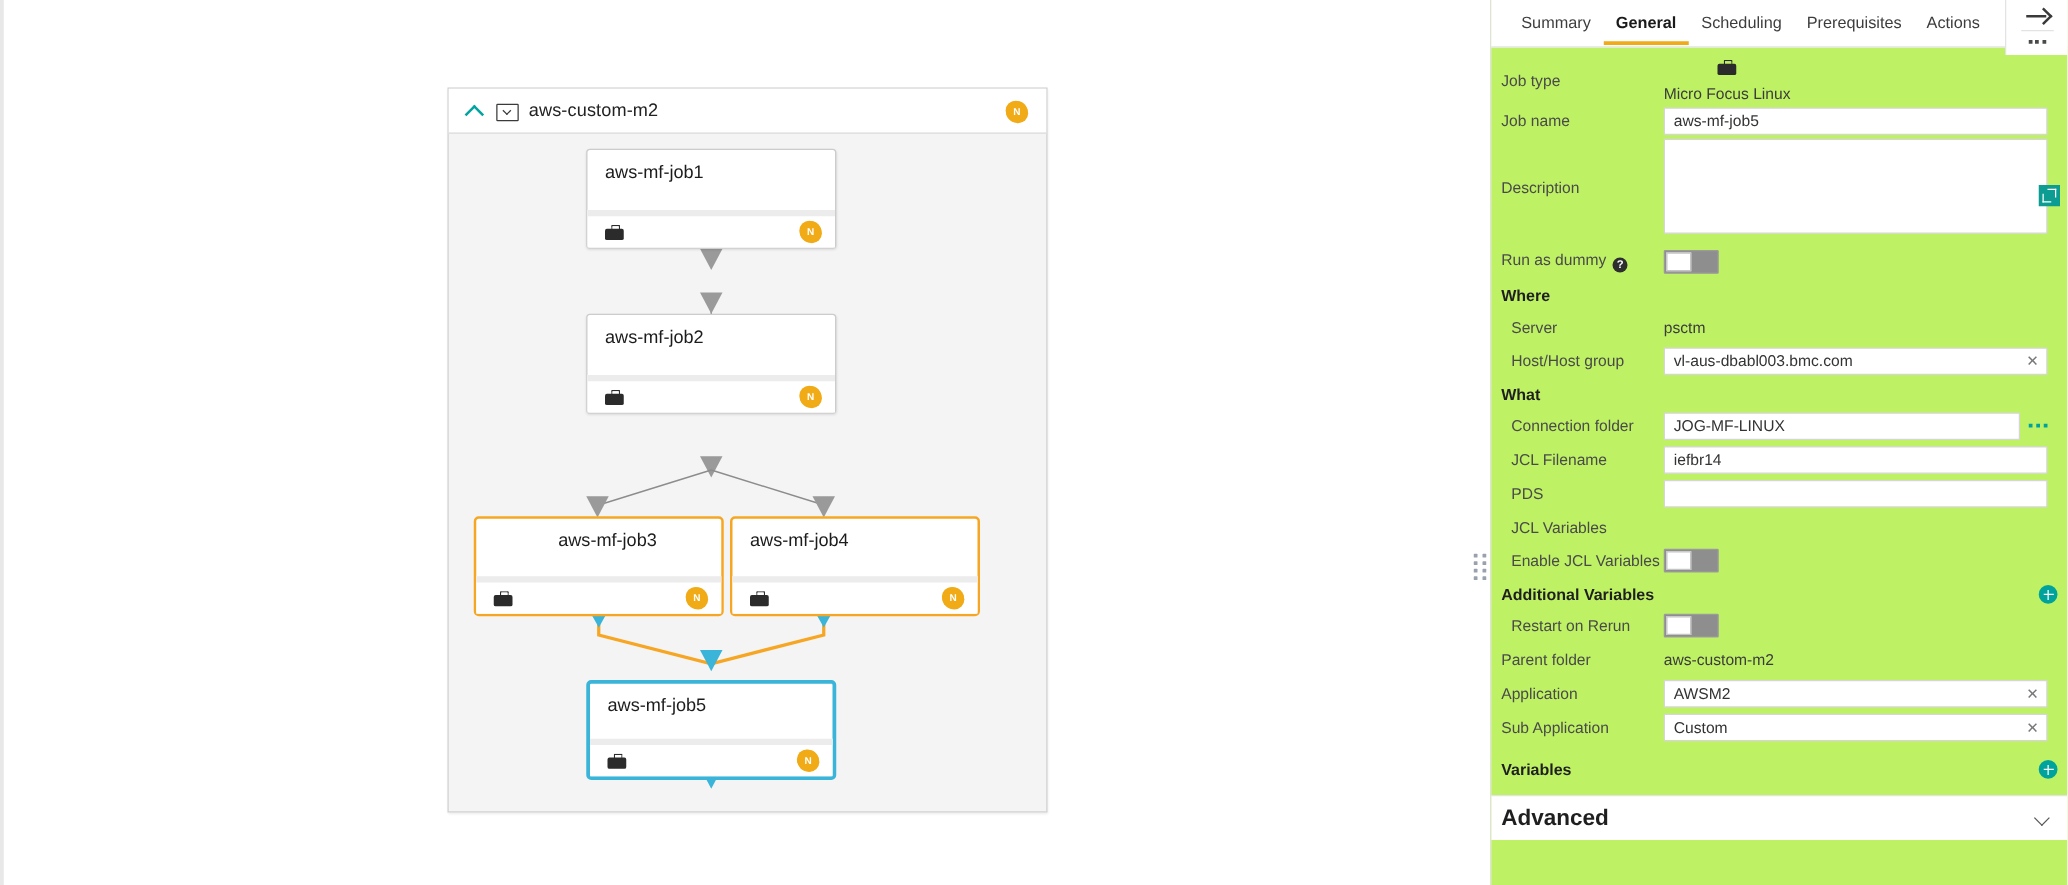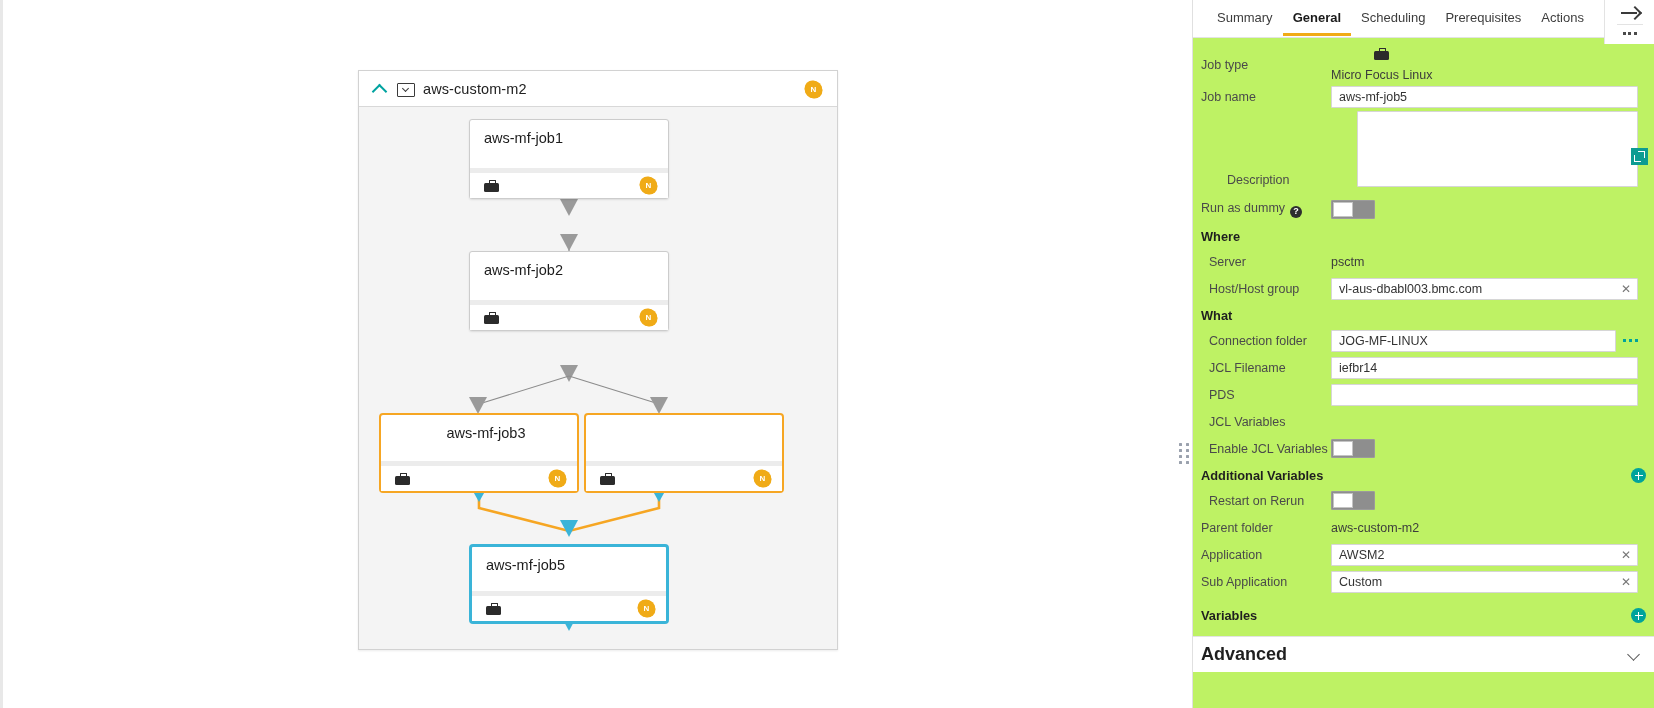"Description" div.row { align-items: flex-end -> center; margin-left: 26px -> none }
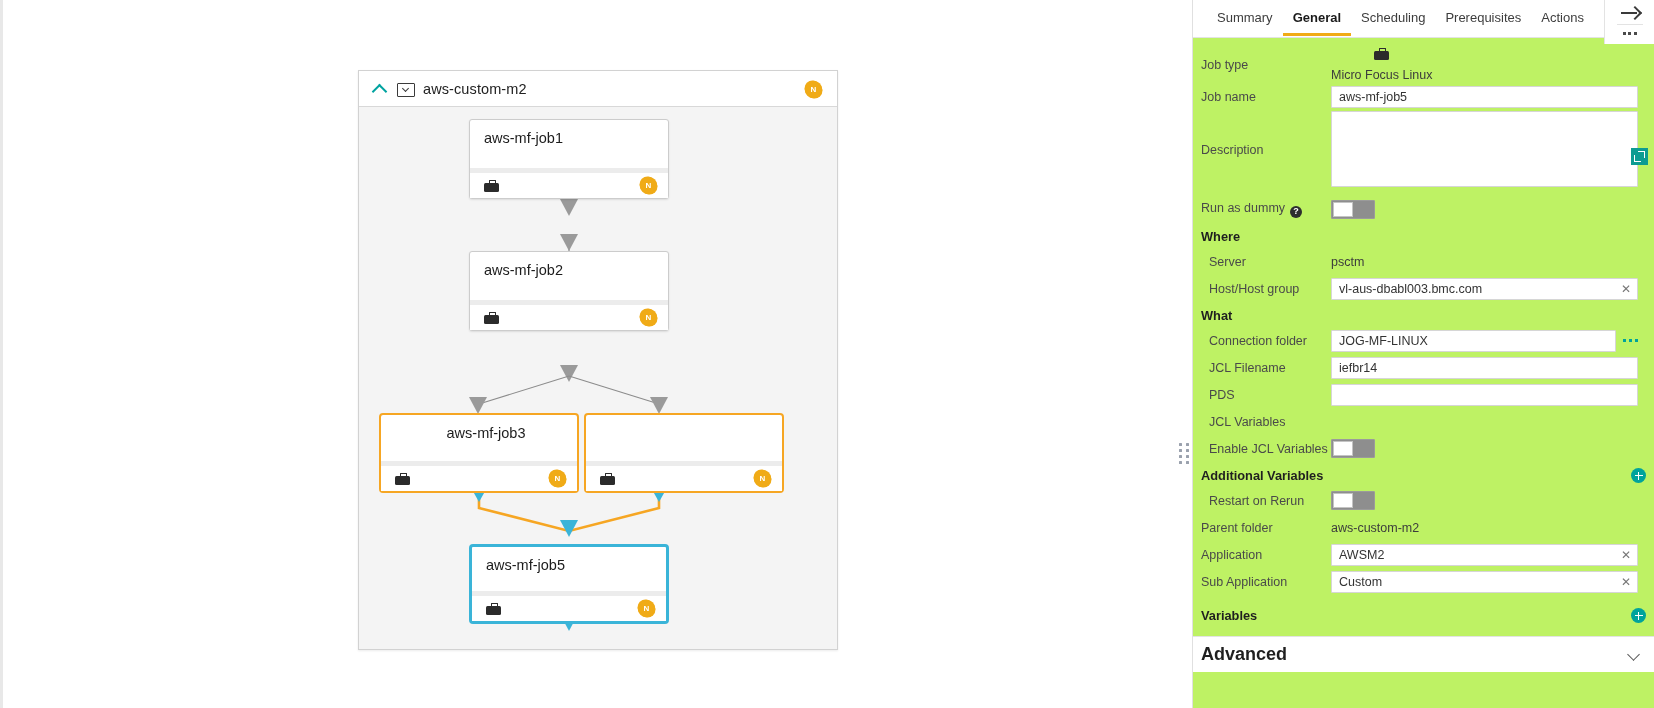"aws-mf-job4" div.node-title { html: none -> <div>aws-mf-job4</div> }
